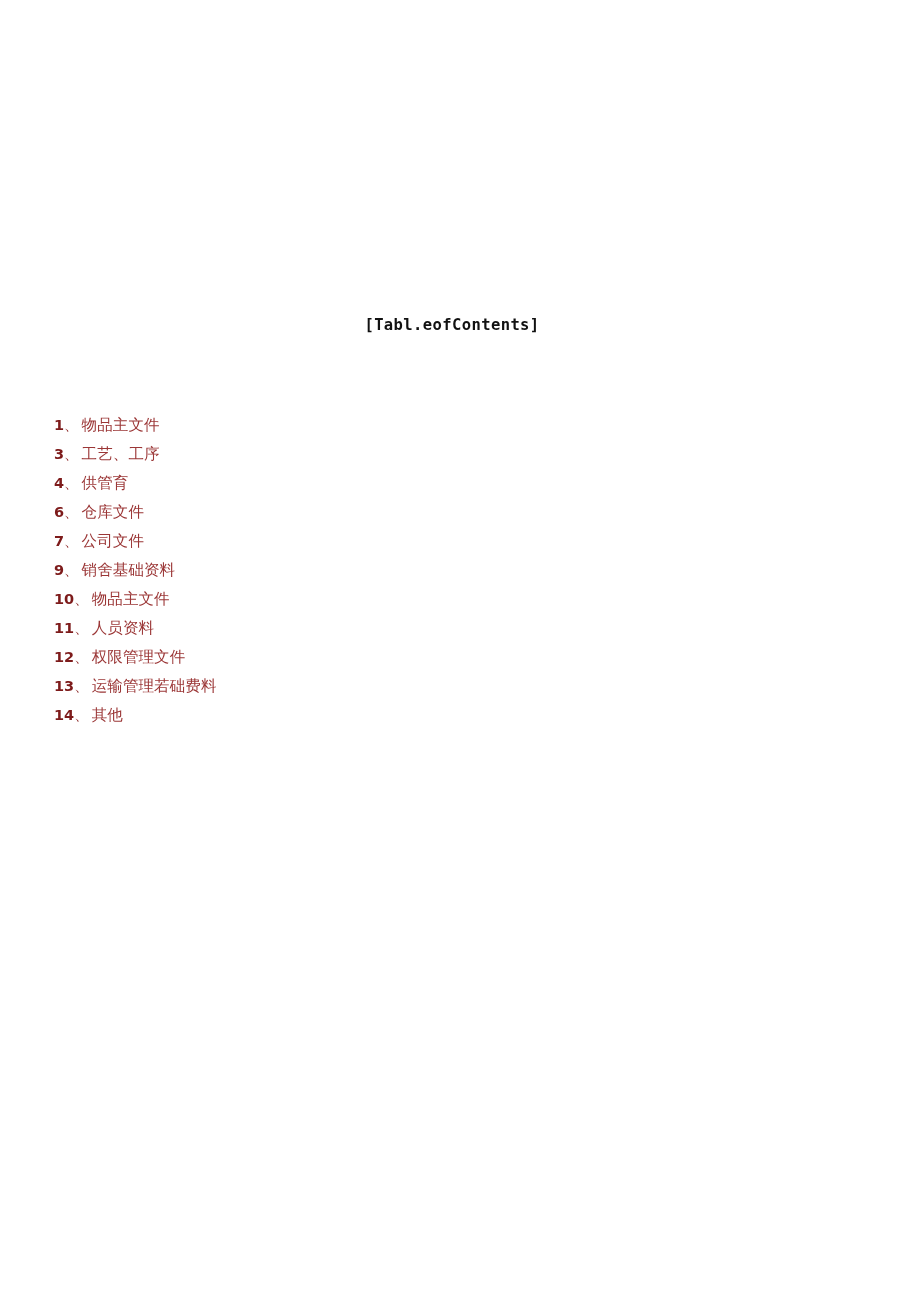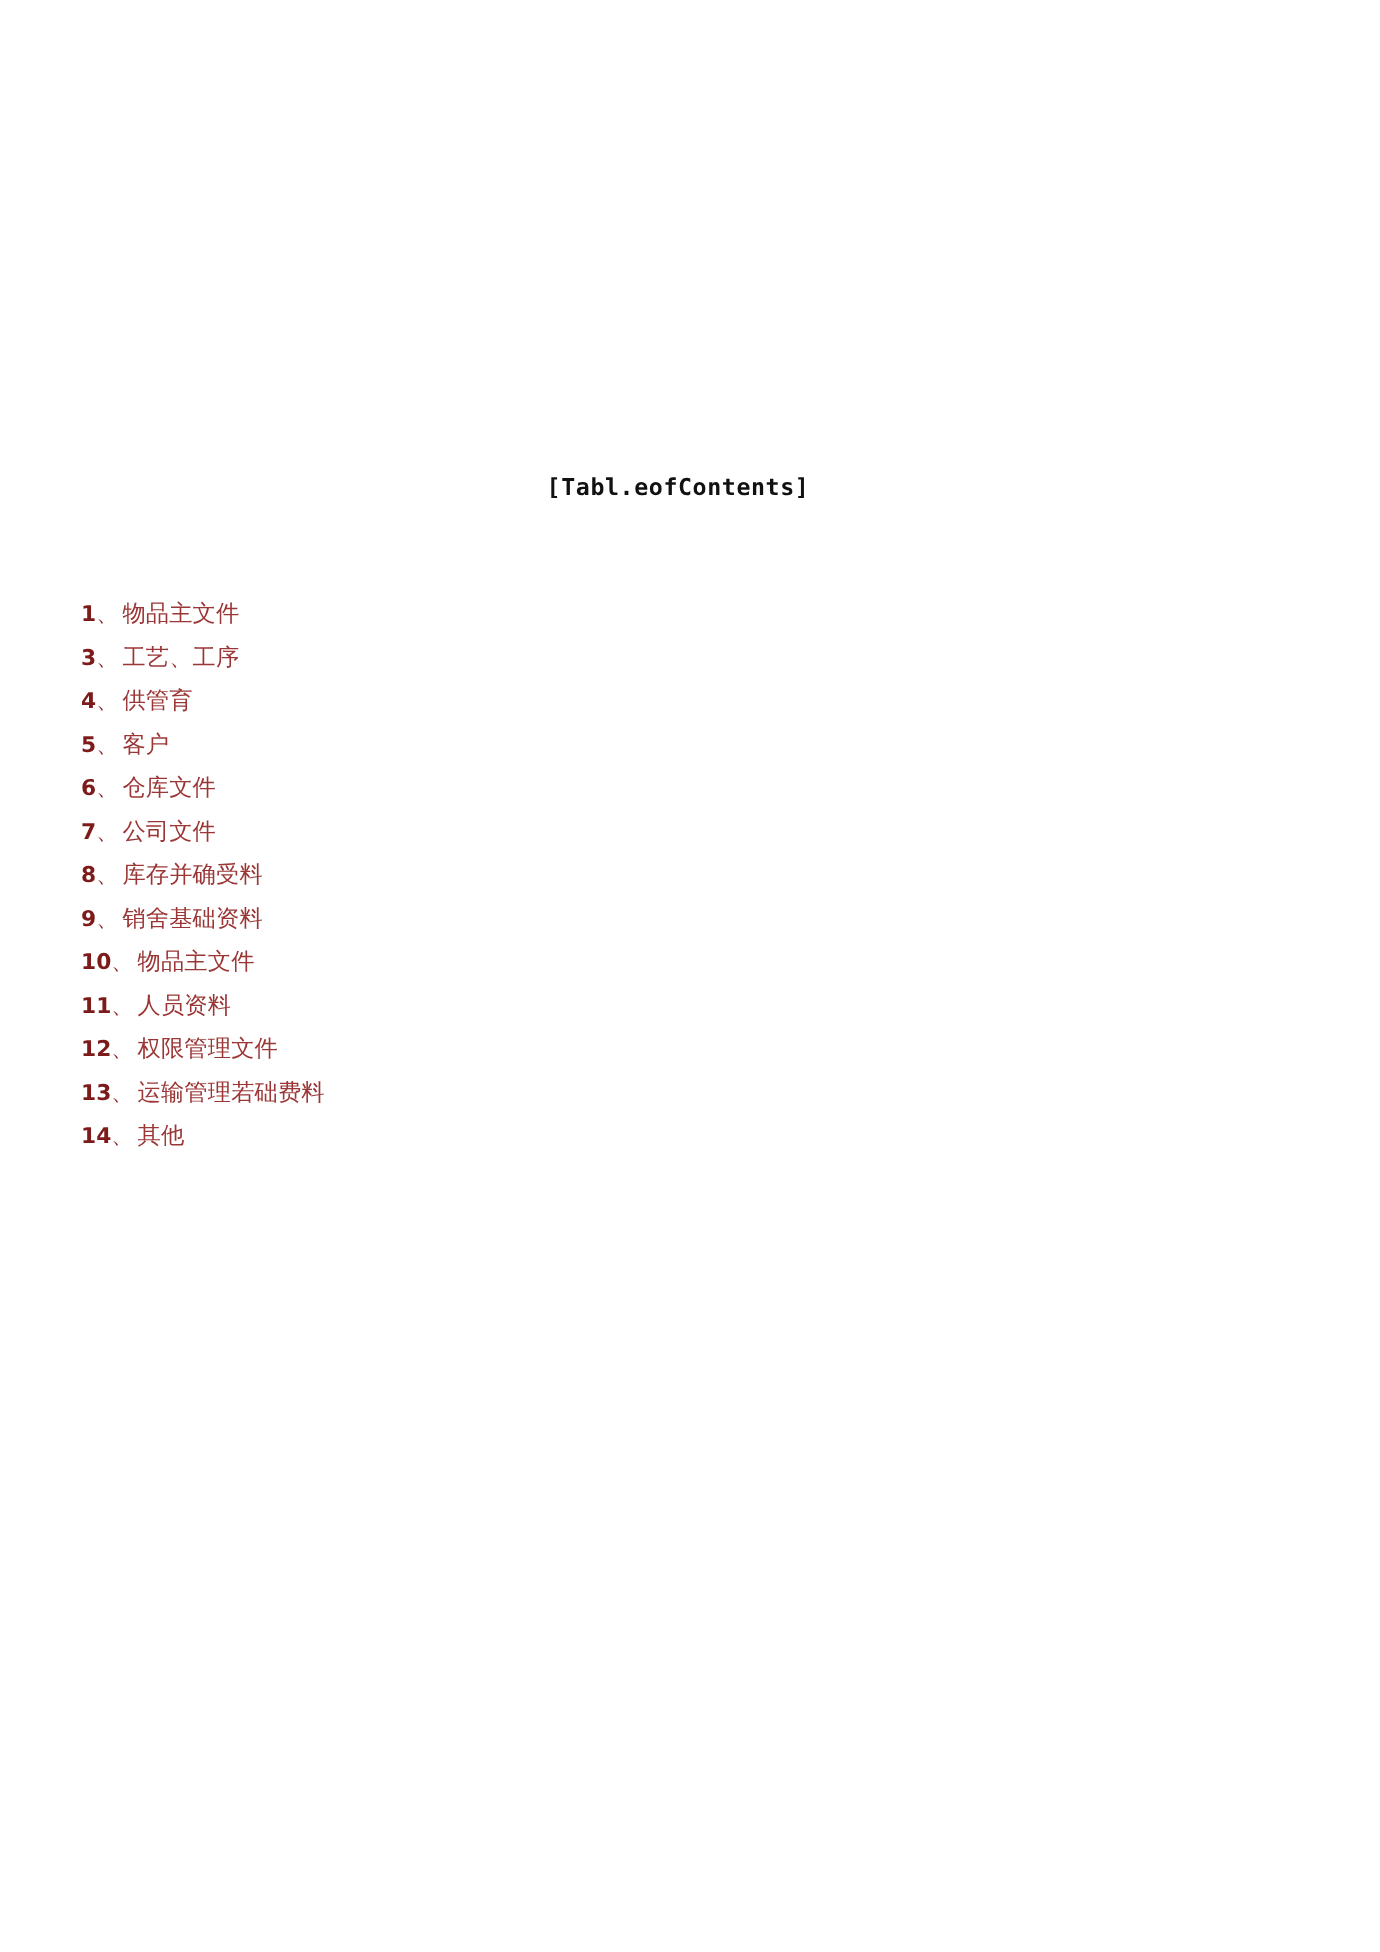"1、 物品主文件" #toc-list { top: 395px -> 410px }
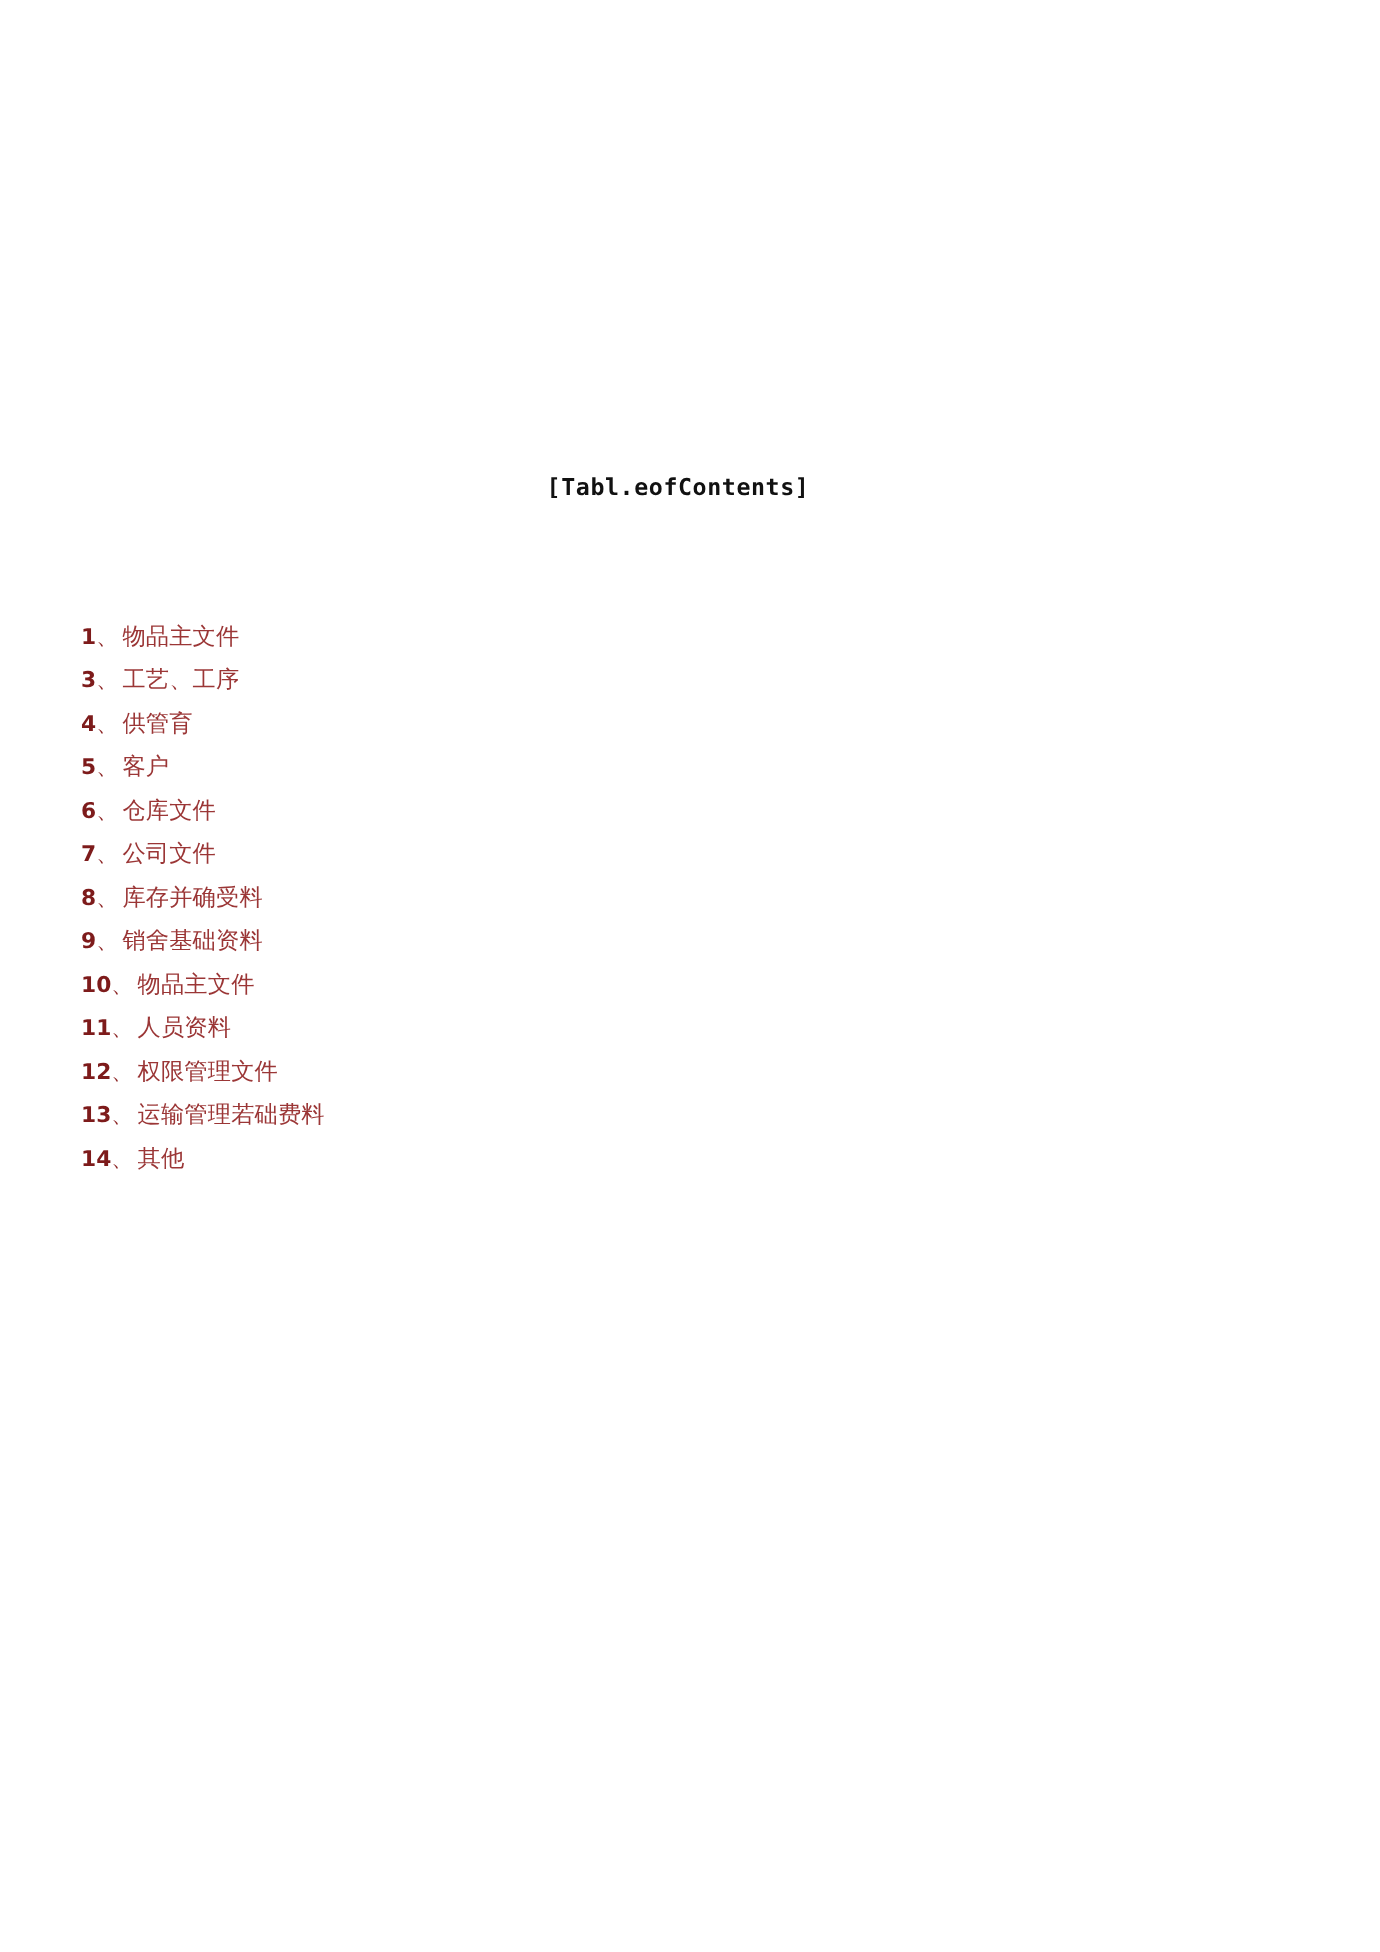"5、 客户" li { html: <li><span>5</span><span>、</span><span>客户</span></li> -> none }
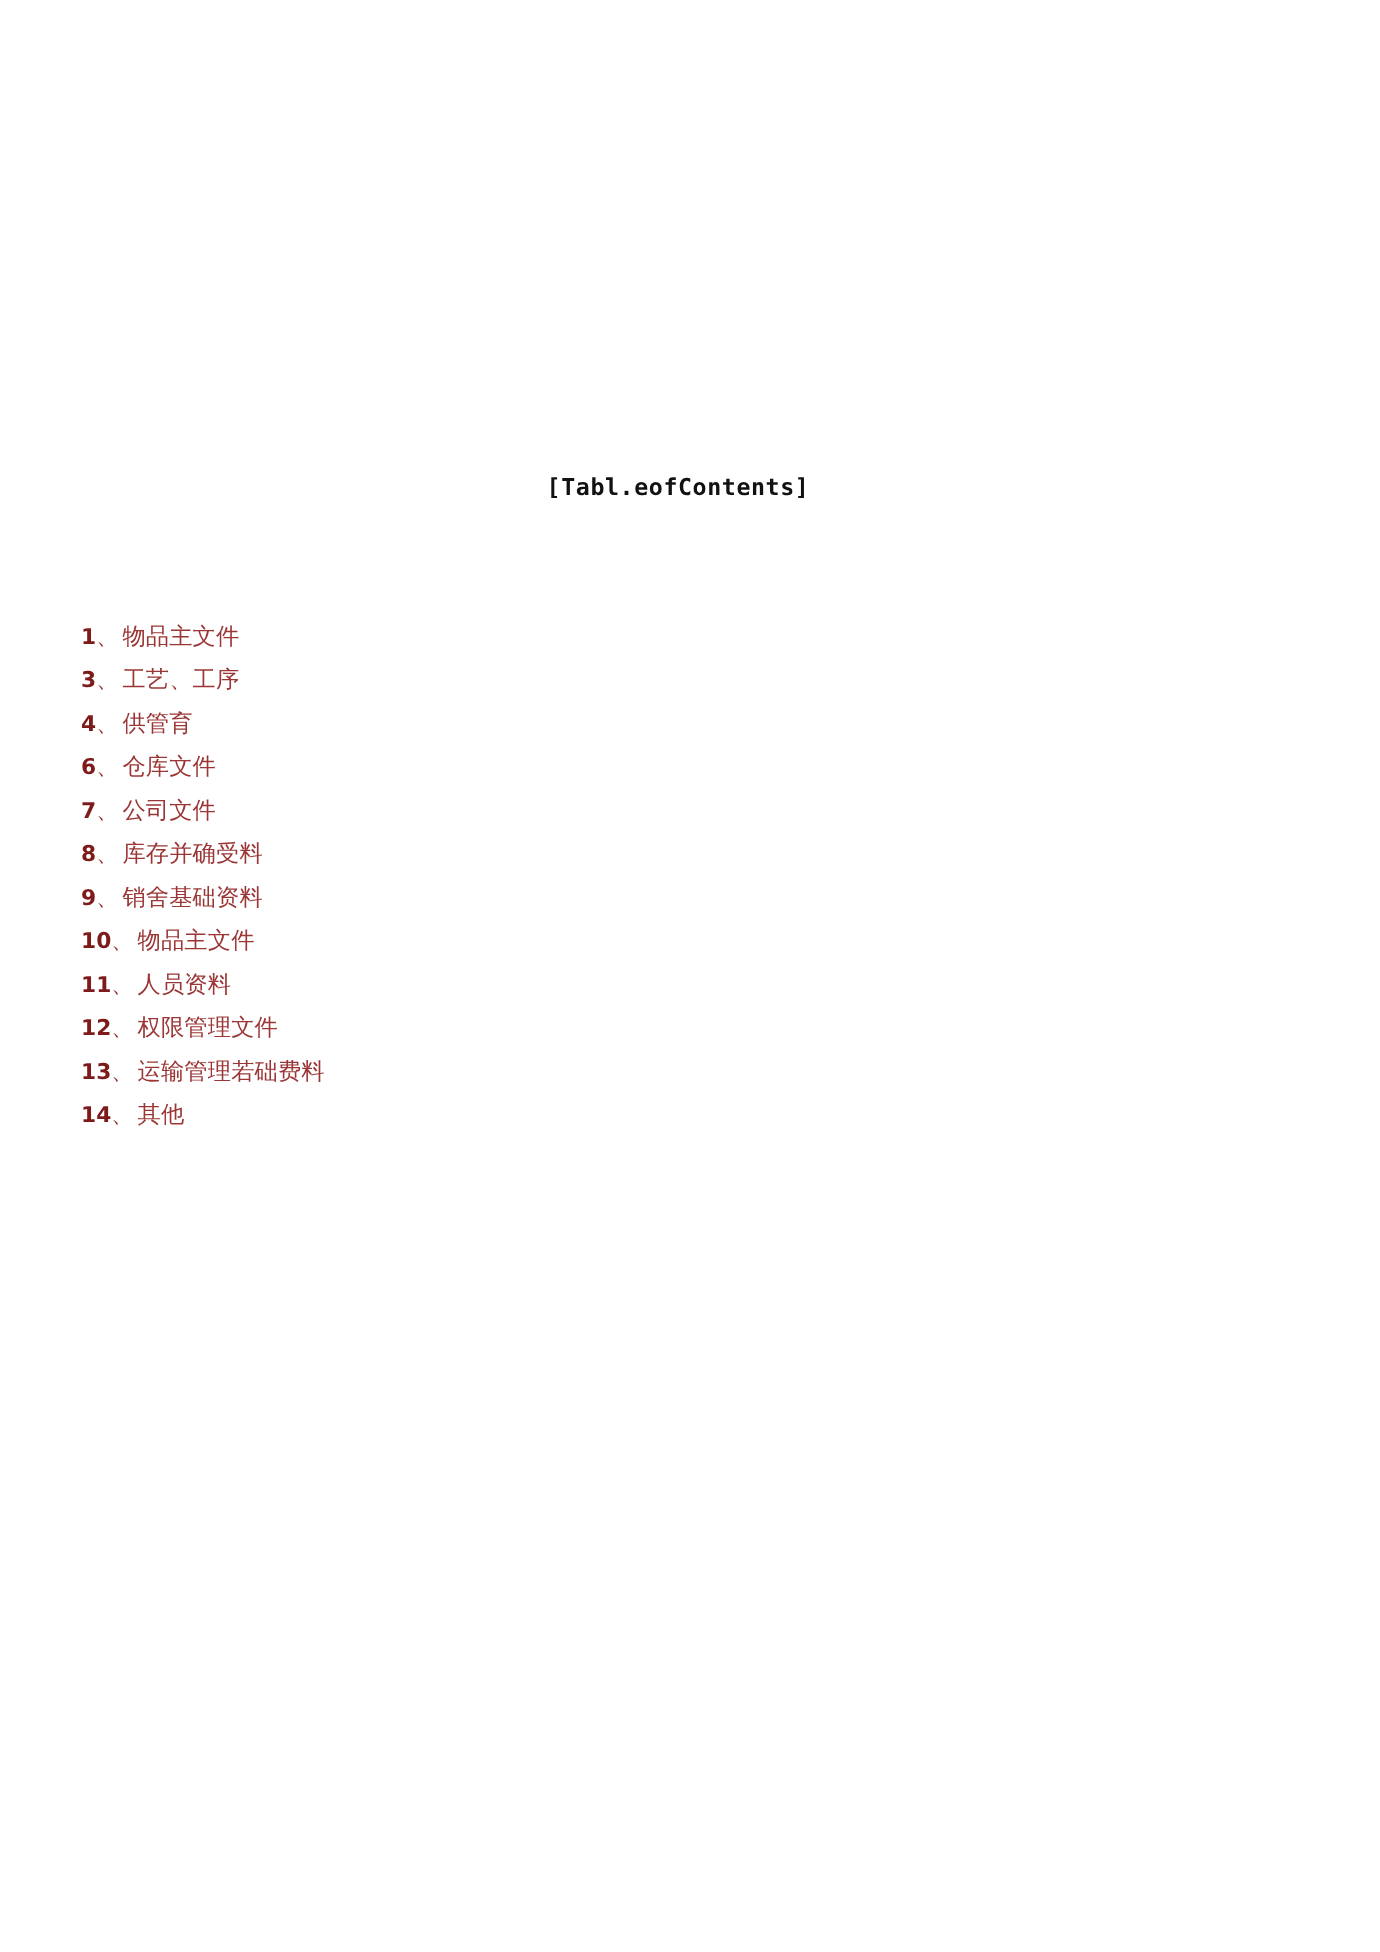"8、 库存并确受料" li { html: <li><span>8</span><span>、</span><span>库存并确受料</span></li> -> none }
